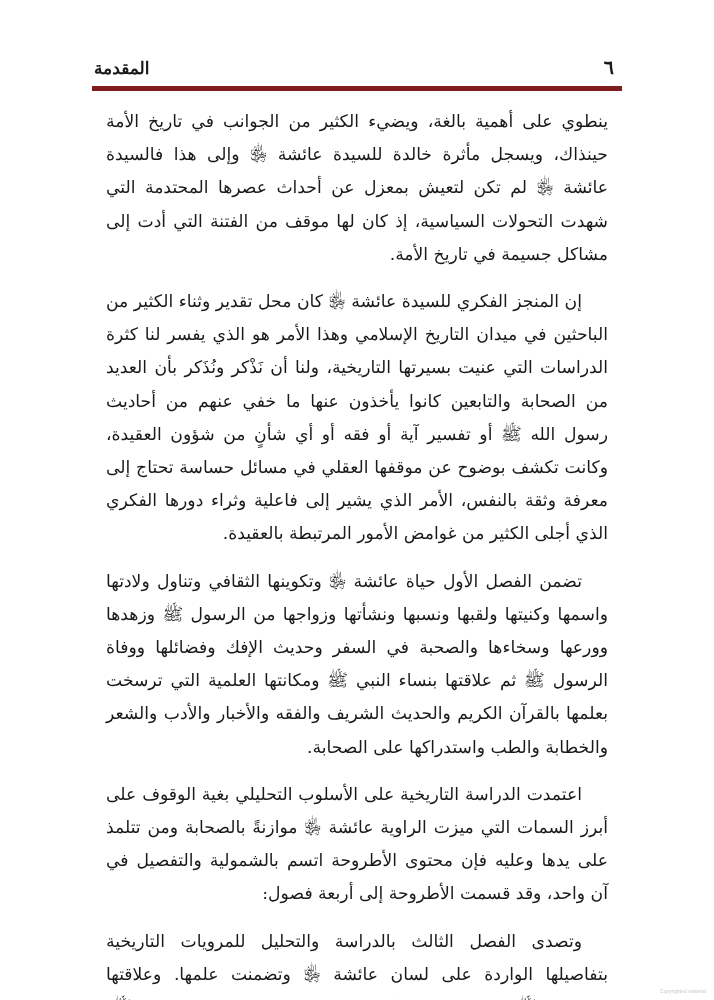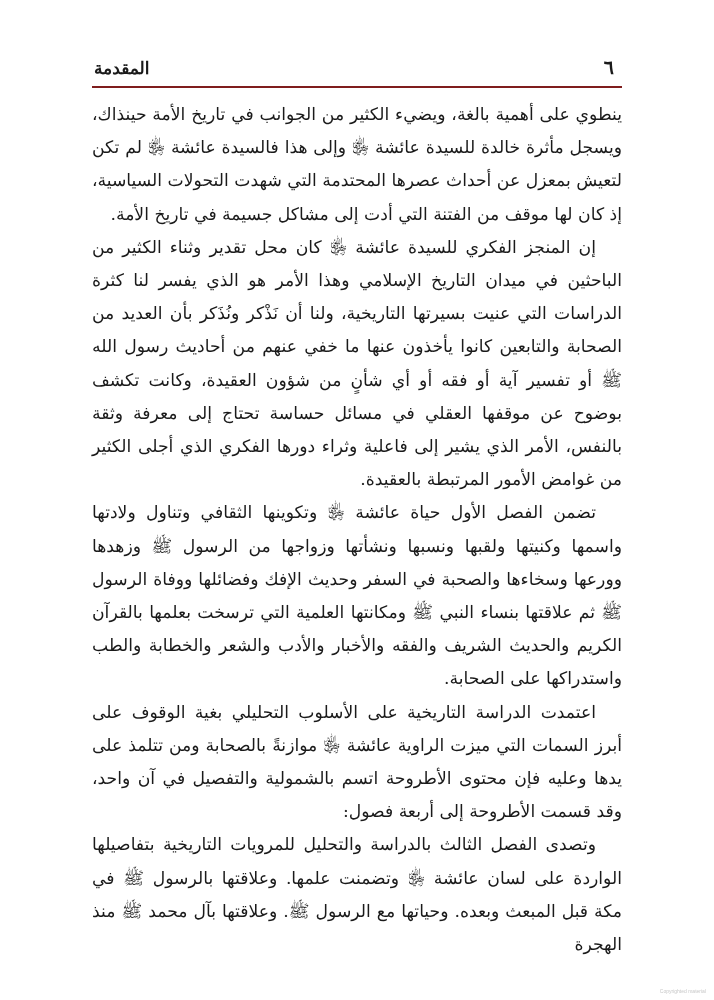"المقدمة" .running-head { border-bottom: 2px solid #7f1d1d -> 5px solid #7f1d1d }
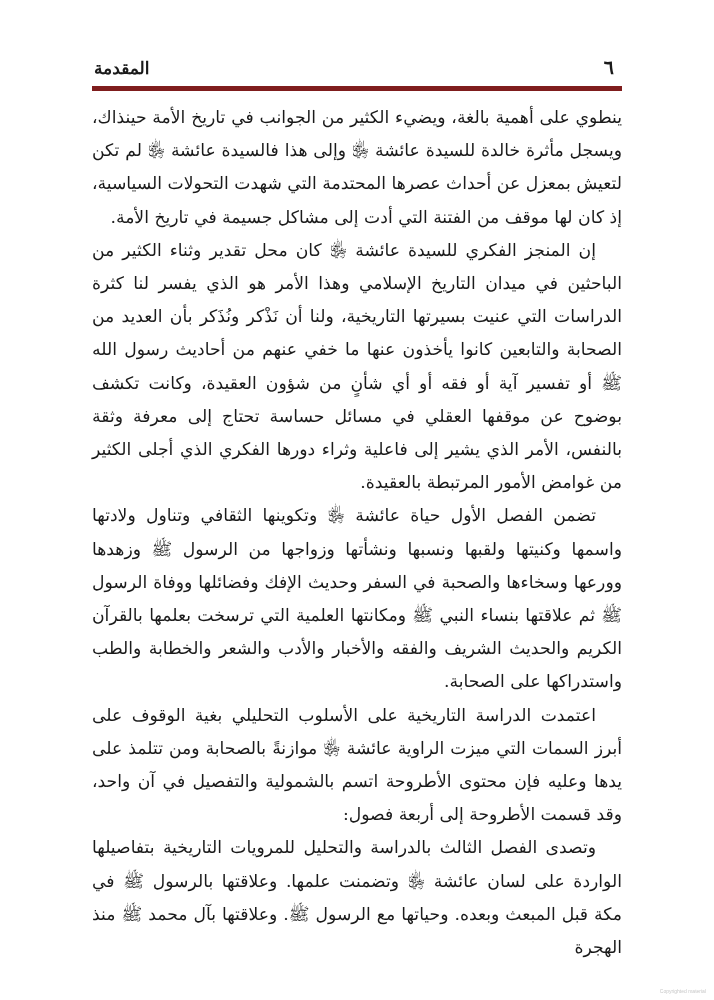"ينطوي على أهمية بالغة، ويضيء" .para { margin: 0 -> 14px }
